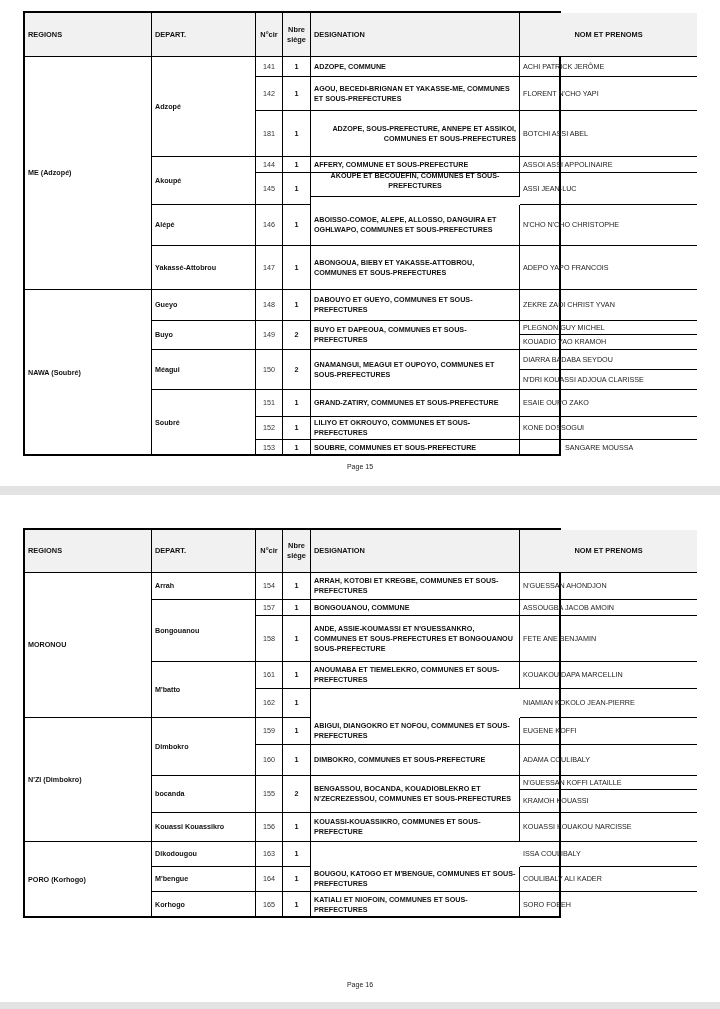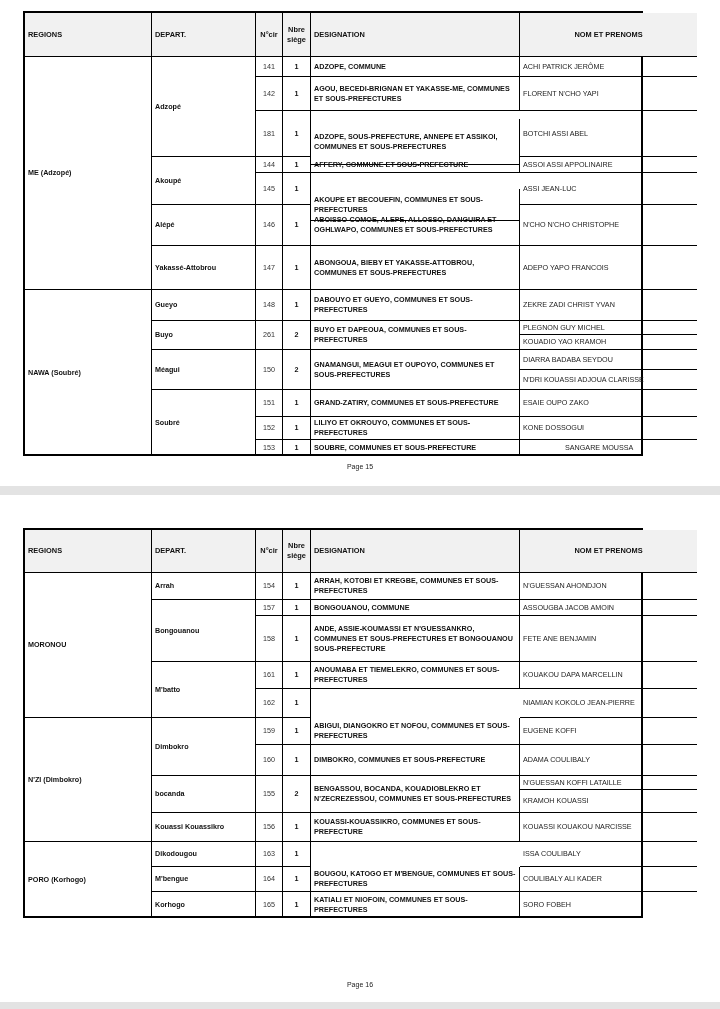"REGIONS" .tbl { width: 620px -> 538px }
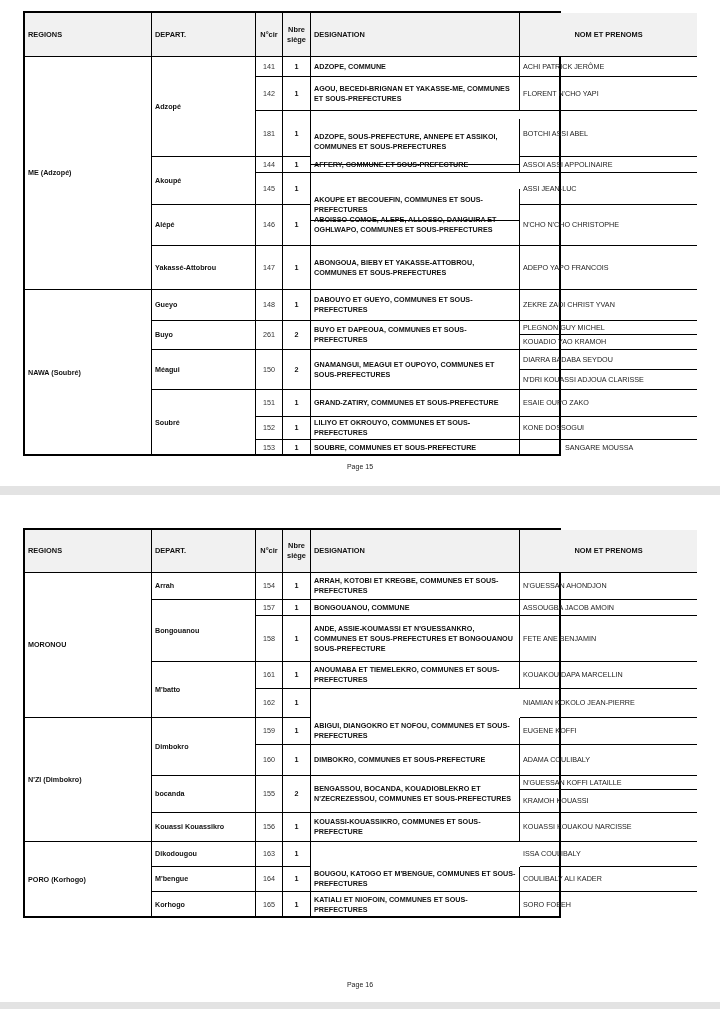"ADZOPE, SOUS-PREFECTURE, ANNEPE ET" div.cell { text-align: none -> right; top: 106px -> 98px }
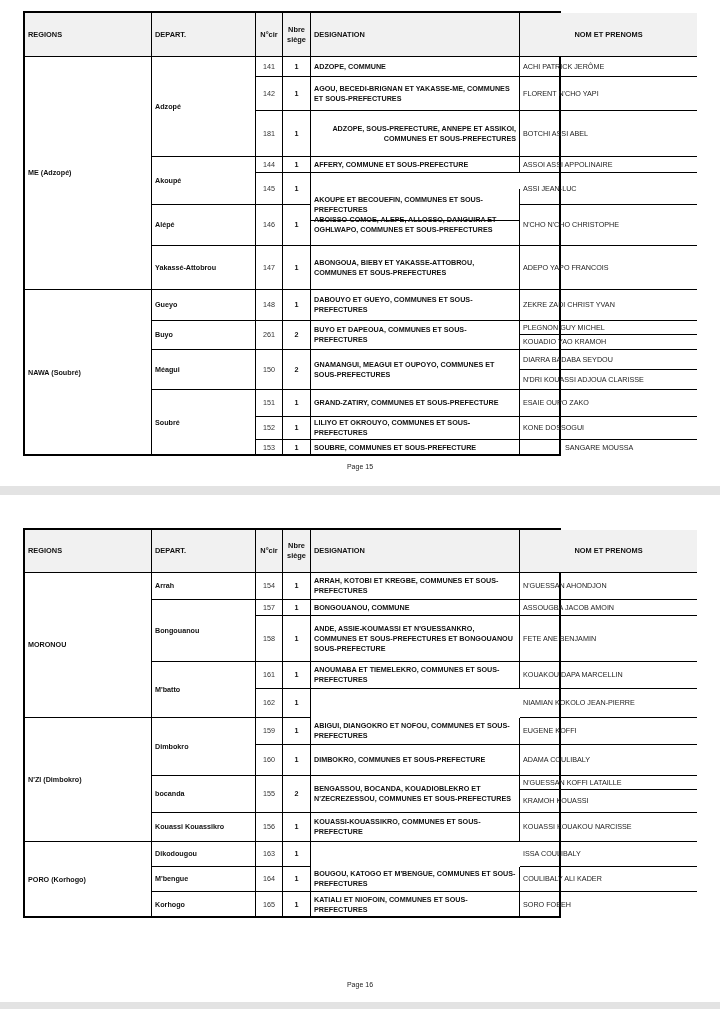"AKOUPE ET BECOUEFIN, COMMUNES ET" div.cell { text-align: none -> center; top: 176px -> 152px }
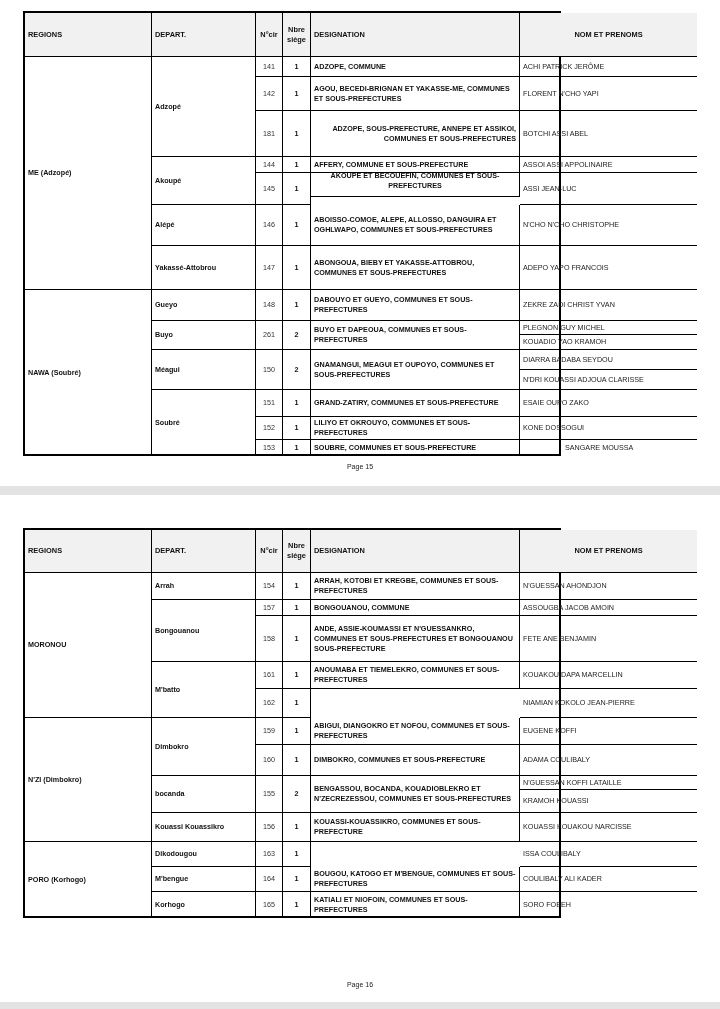"261" div.cell { text: 261 -> 149 }
